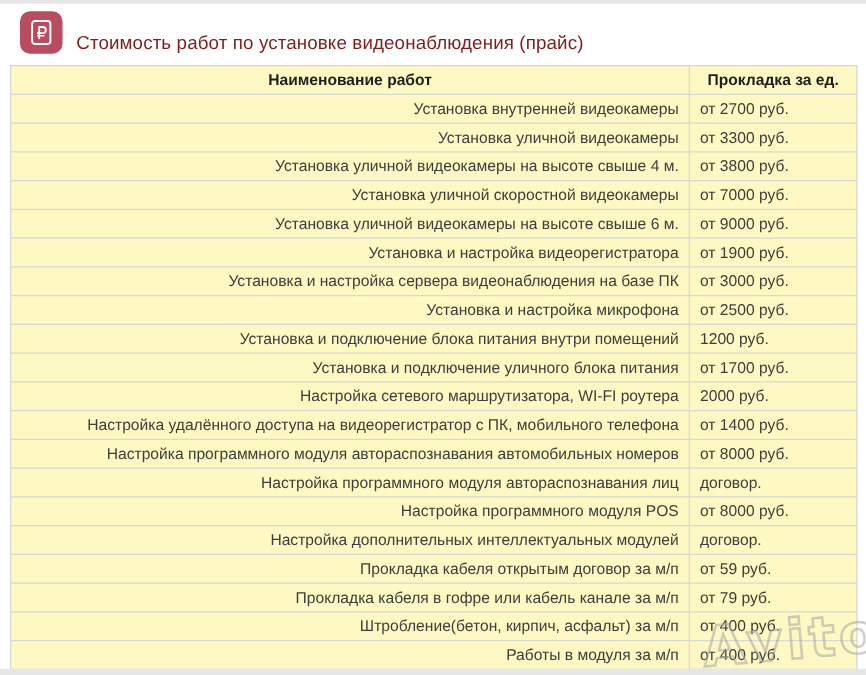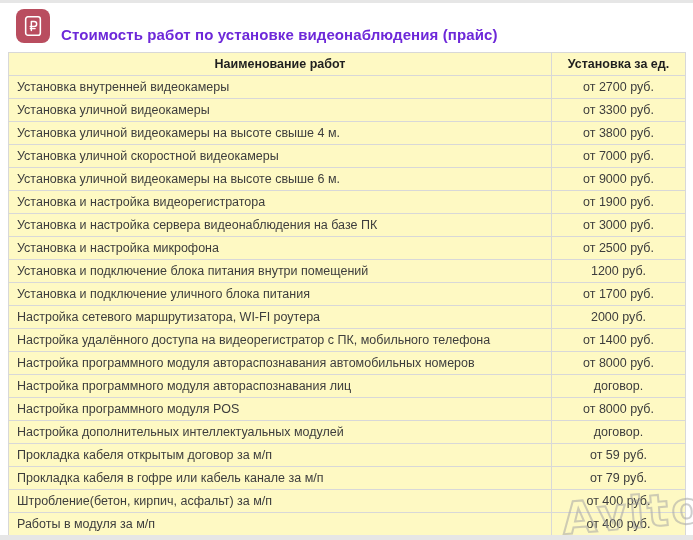"Стоимость работ по установке" .page-title { color: #6d28d9 -> #7f1d1d; font-weight: bold -> normal }
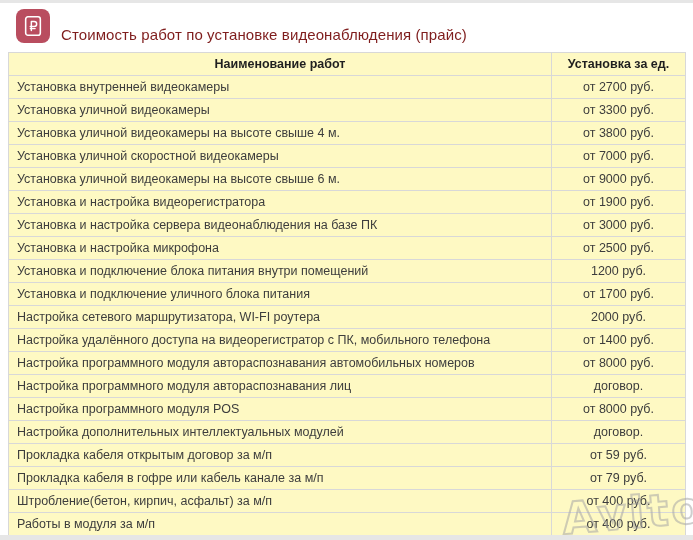"Установка за ед." th { text: Установка -> Прокладка }
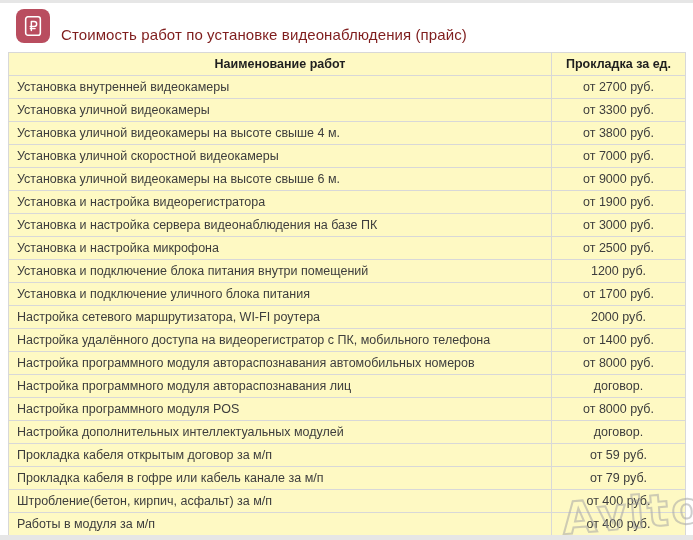"Установка внутренней видеокамеры" .price-table td.name { text-align: left -> right }
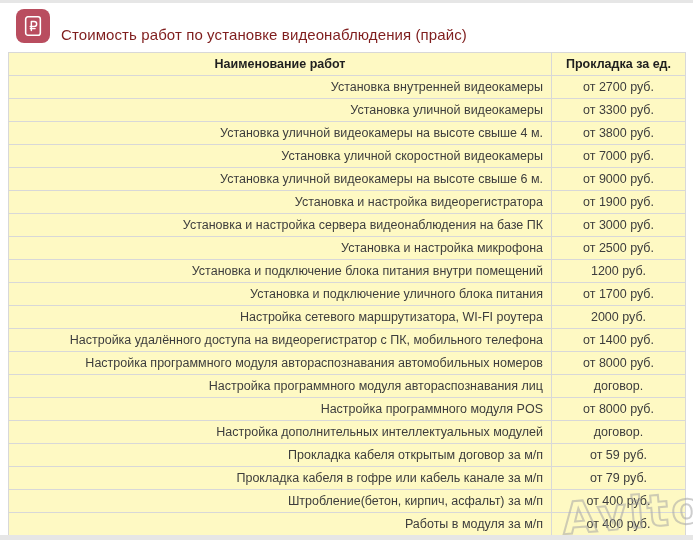"от 2700 руб." .price-table td.price { text-align: center -> left }
